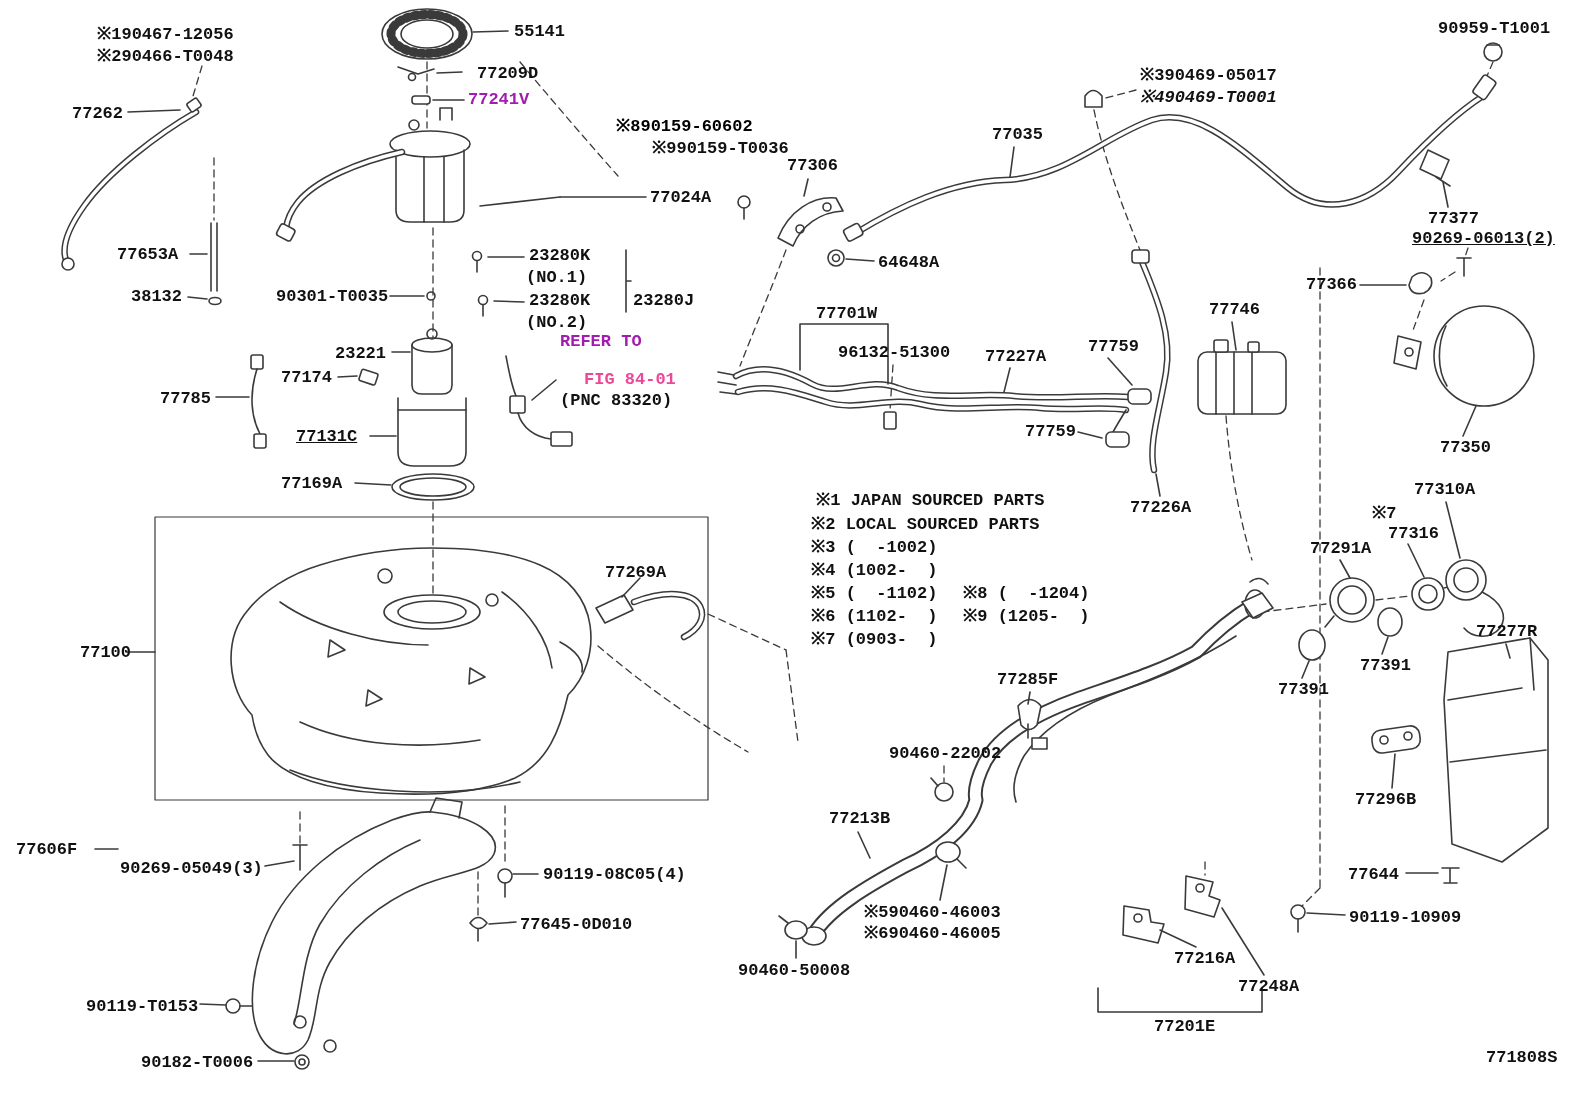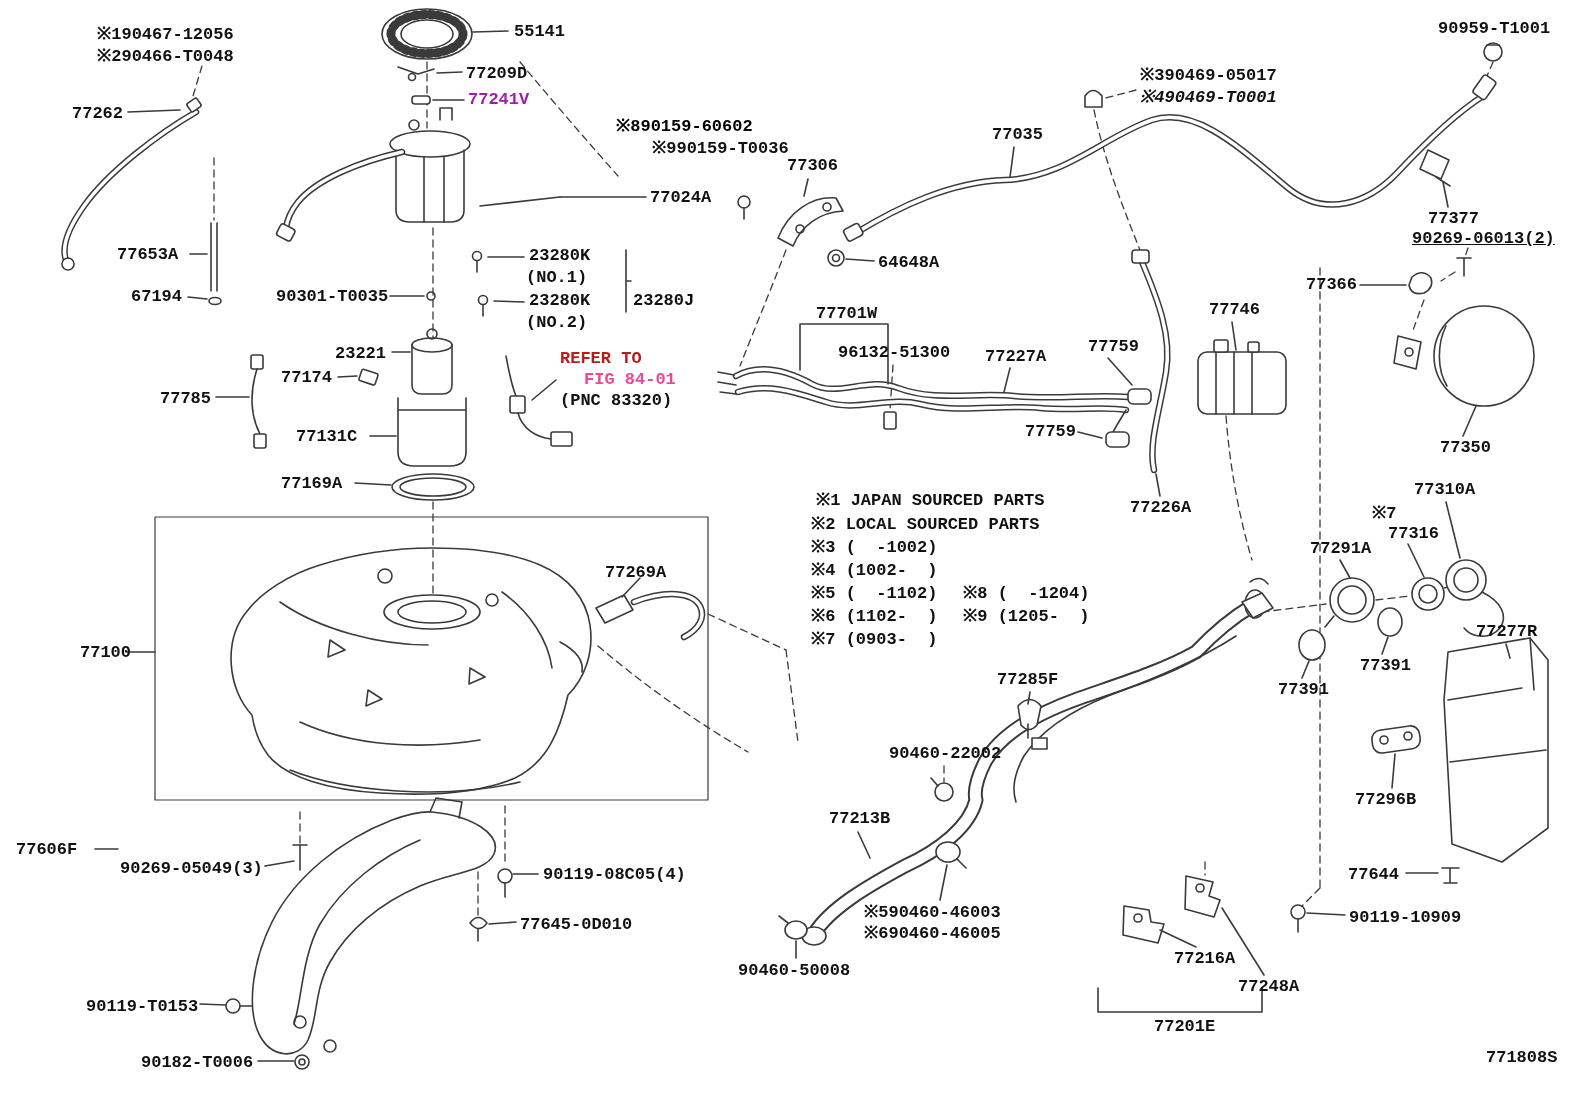"77209D" div.lbl { left: 466px -> 477px }
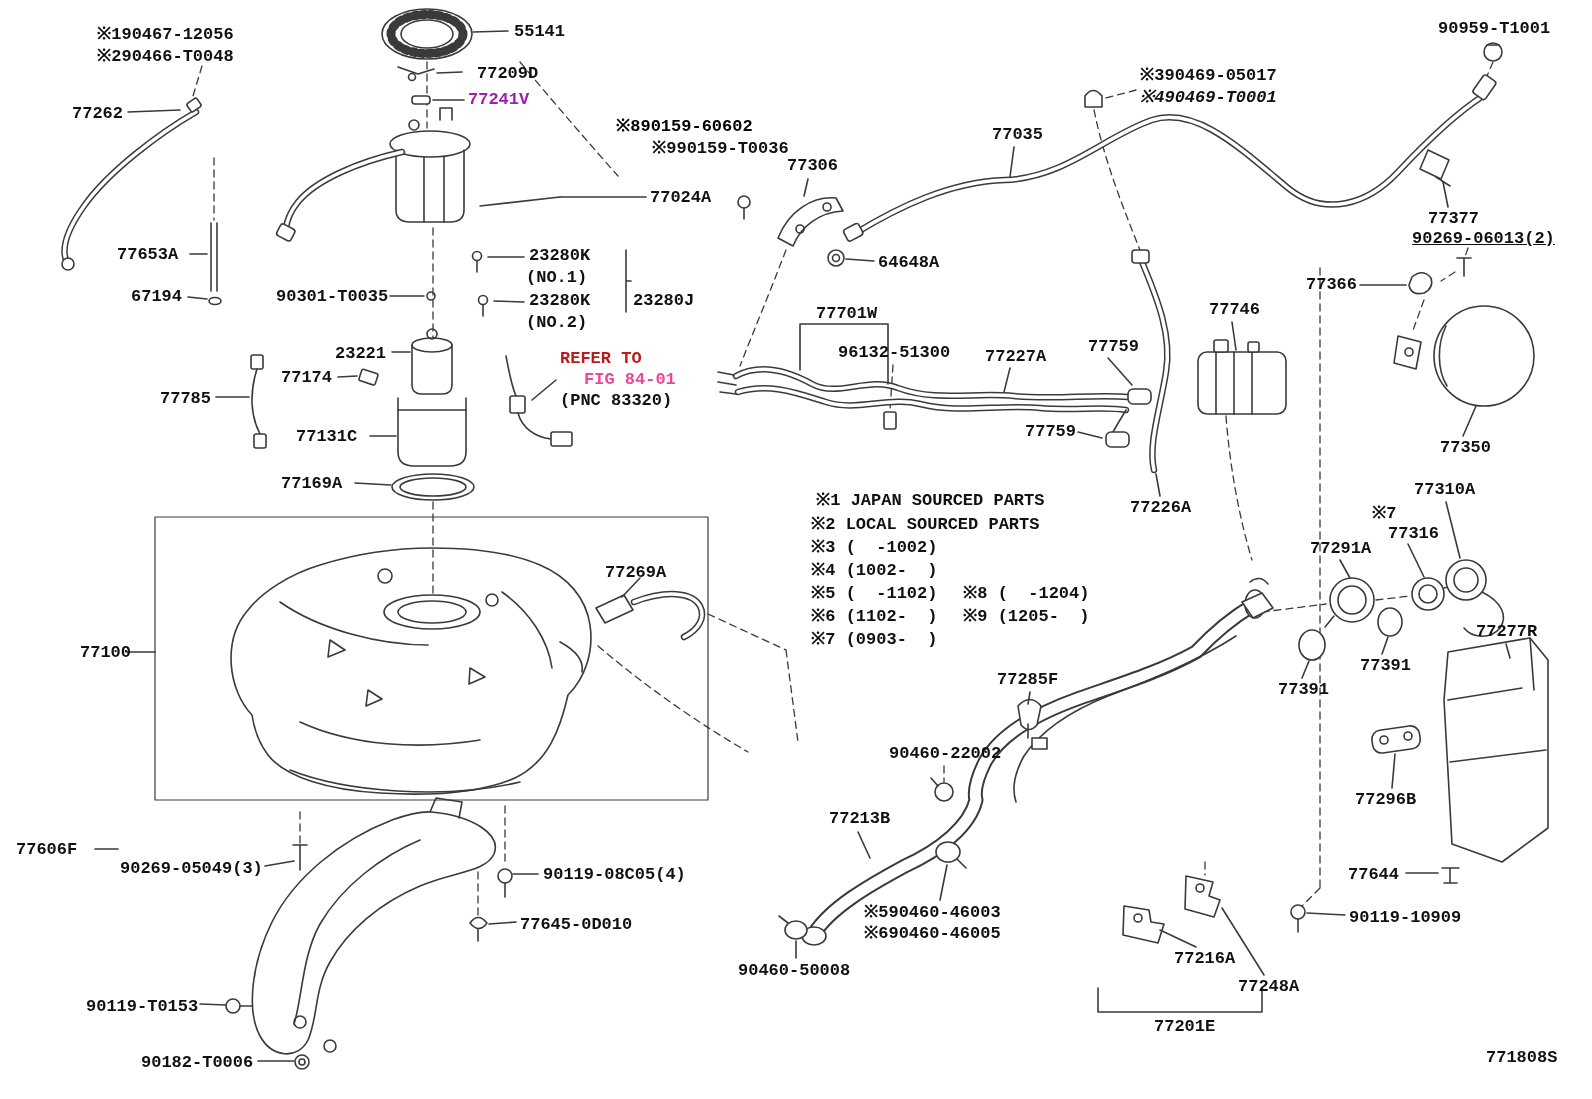"67194" div.lbl { text: 67194 -> 38132 }
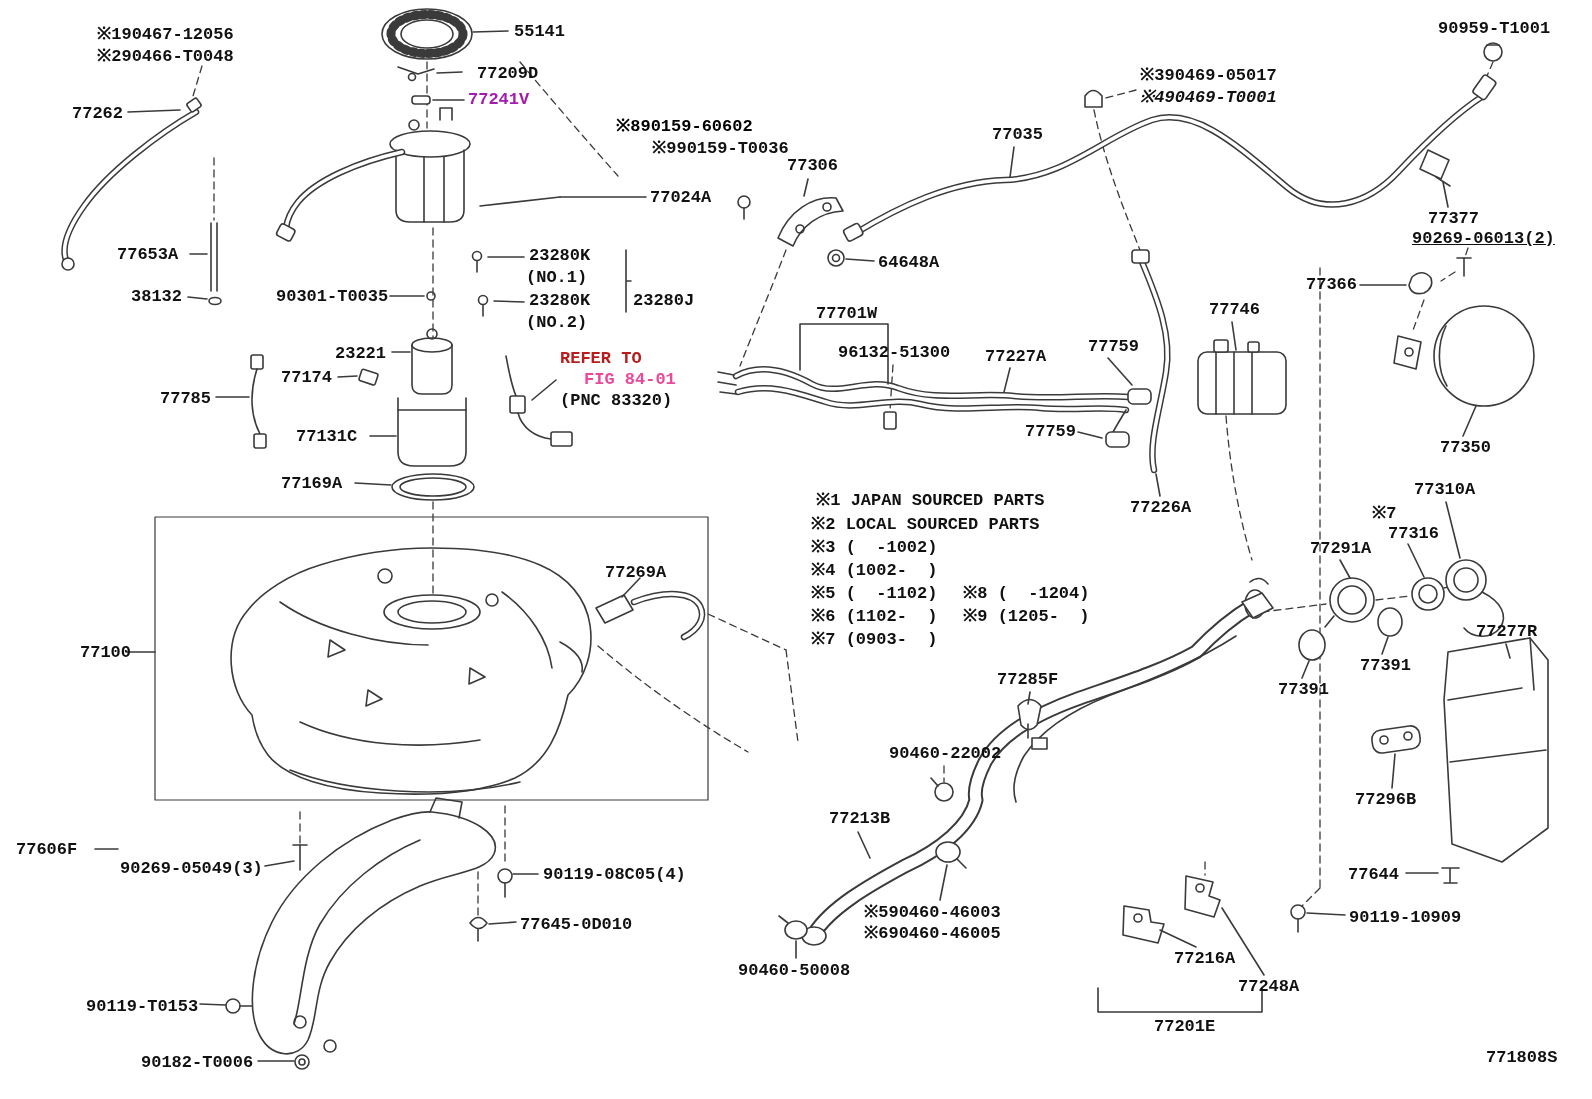"REFER TO" div.lbl { color: #b91c1c -> #a21caf; top: 349px -> 332px }
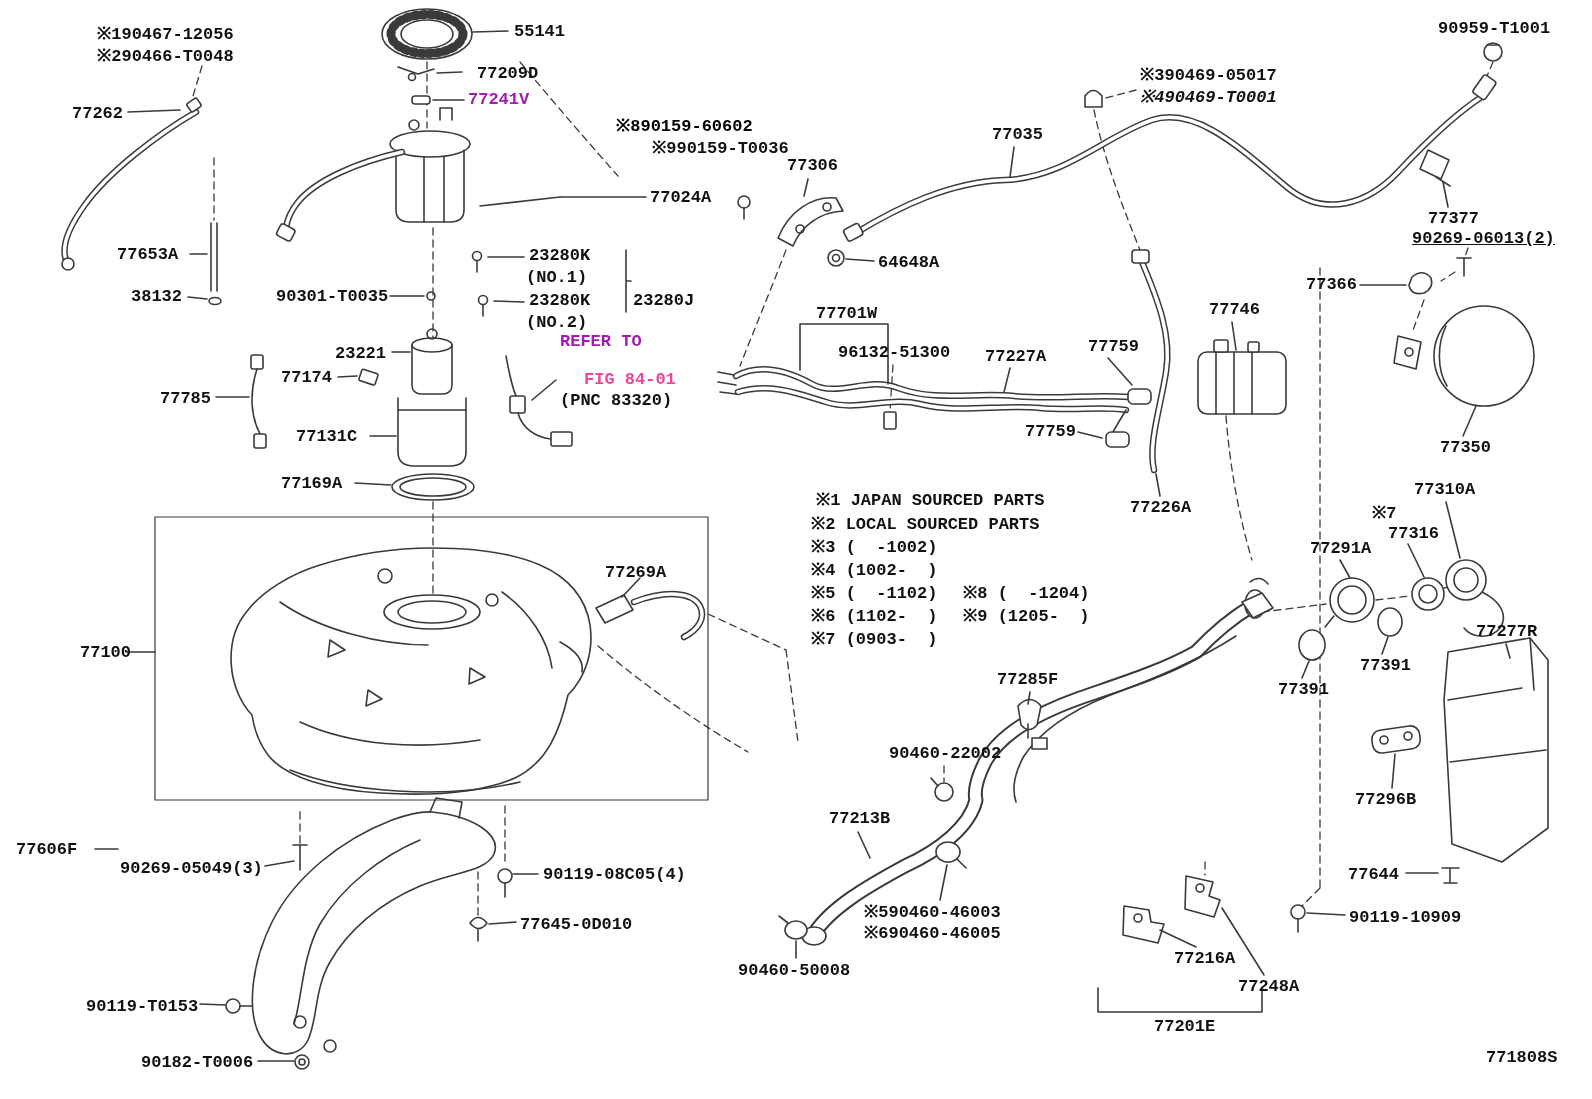"77131C" div.lbl { text-decoration: none -> underline }
